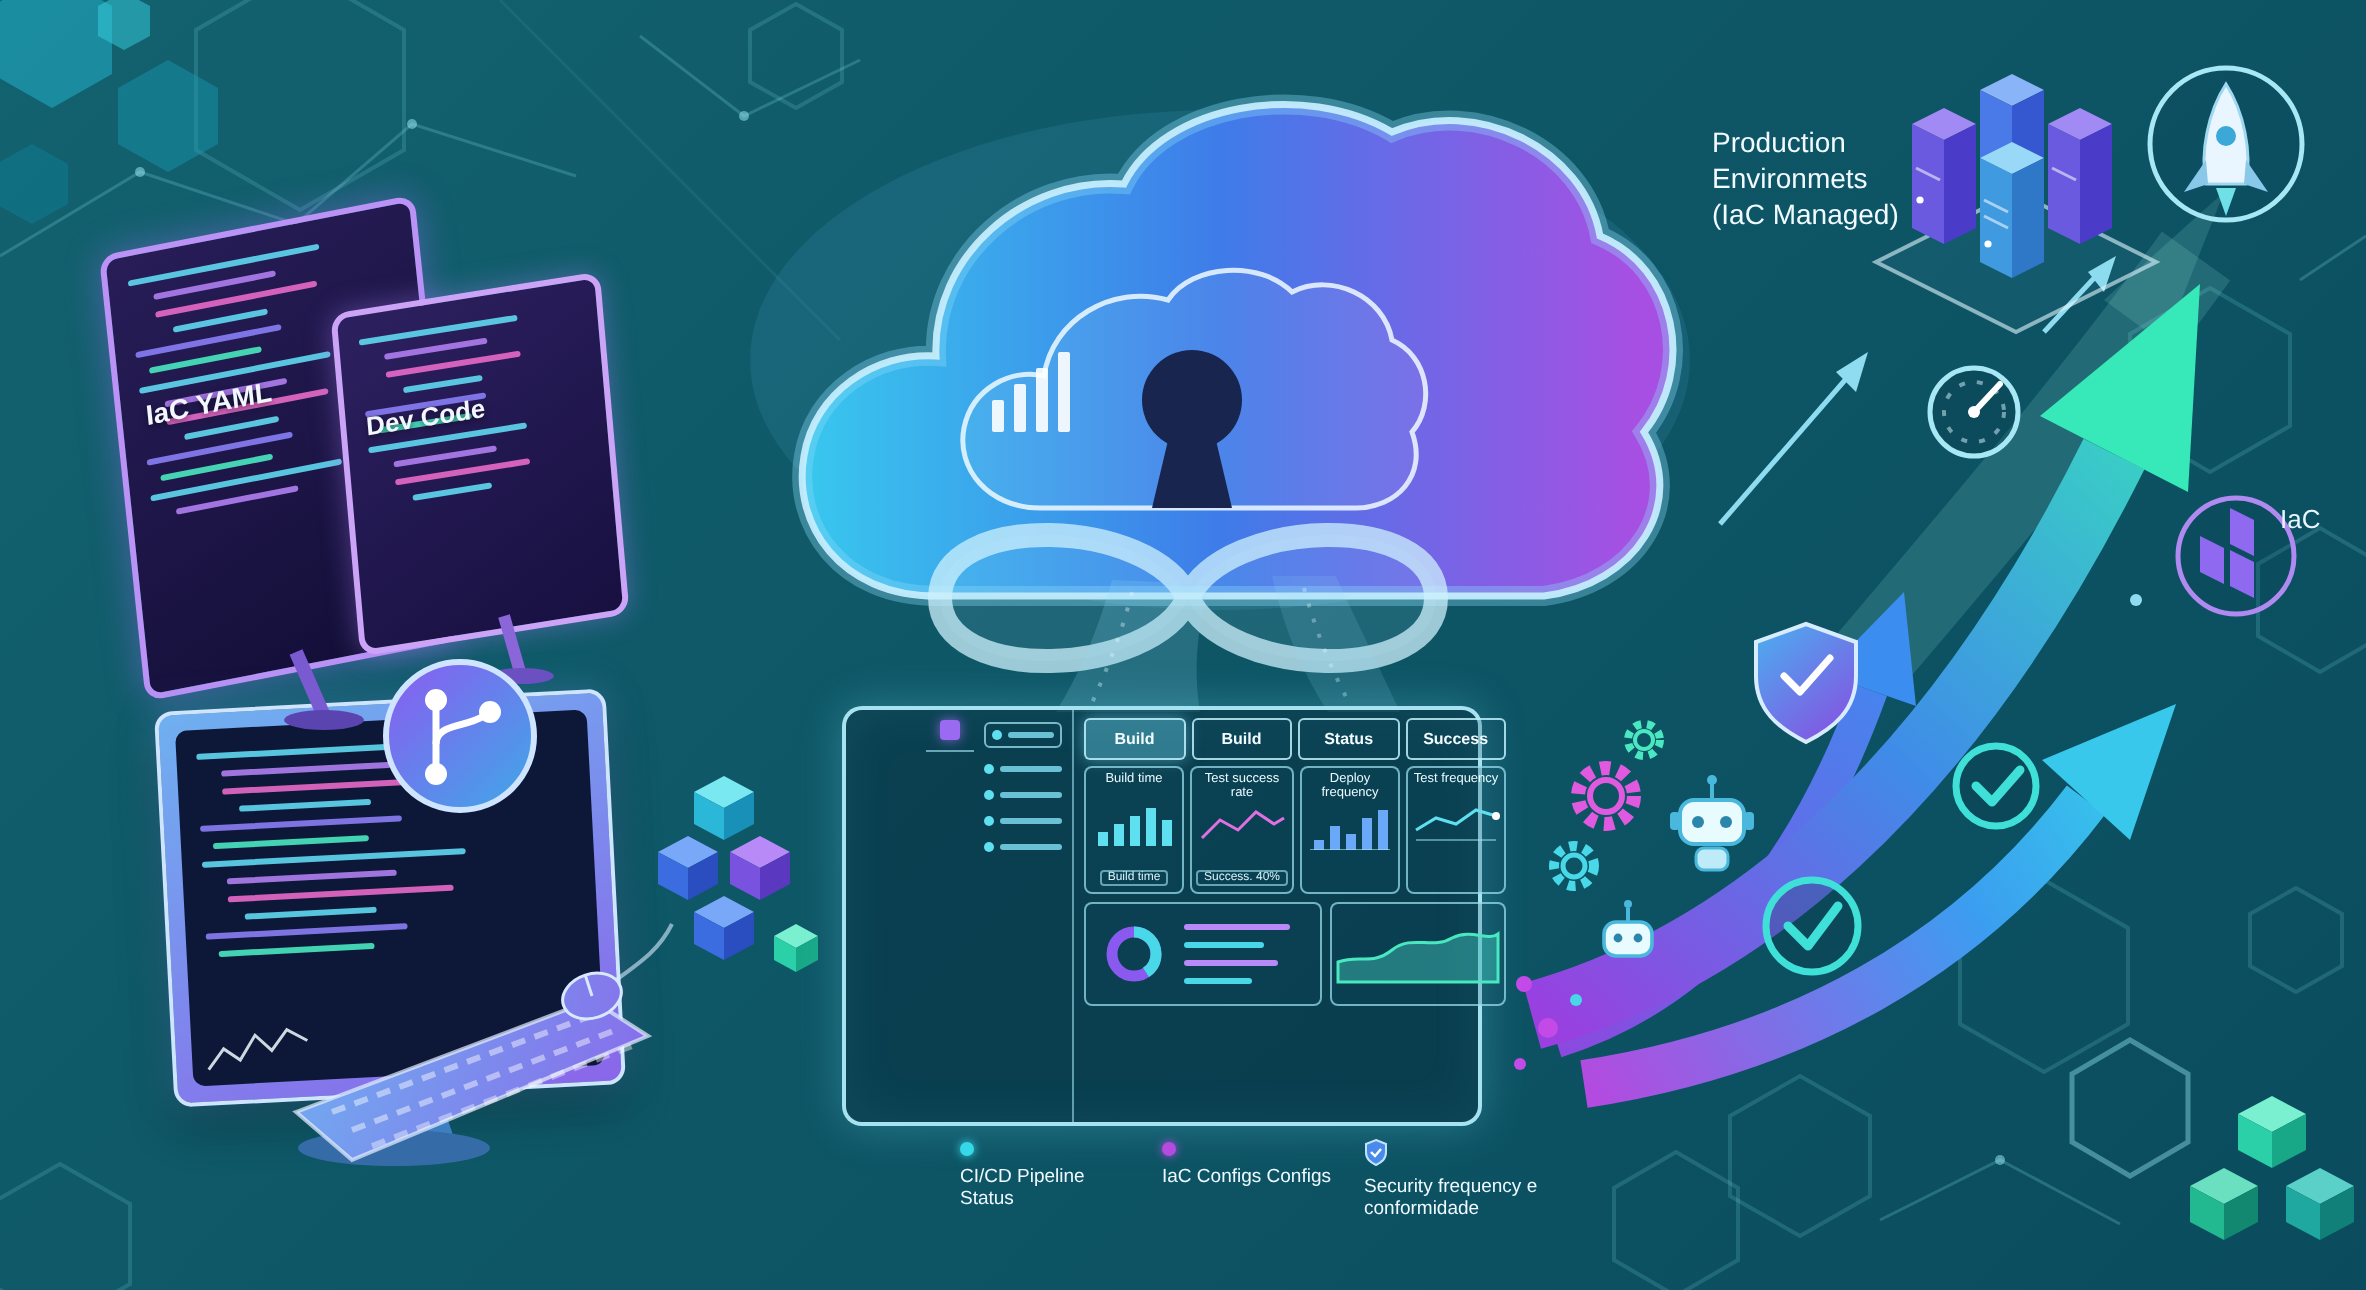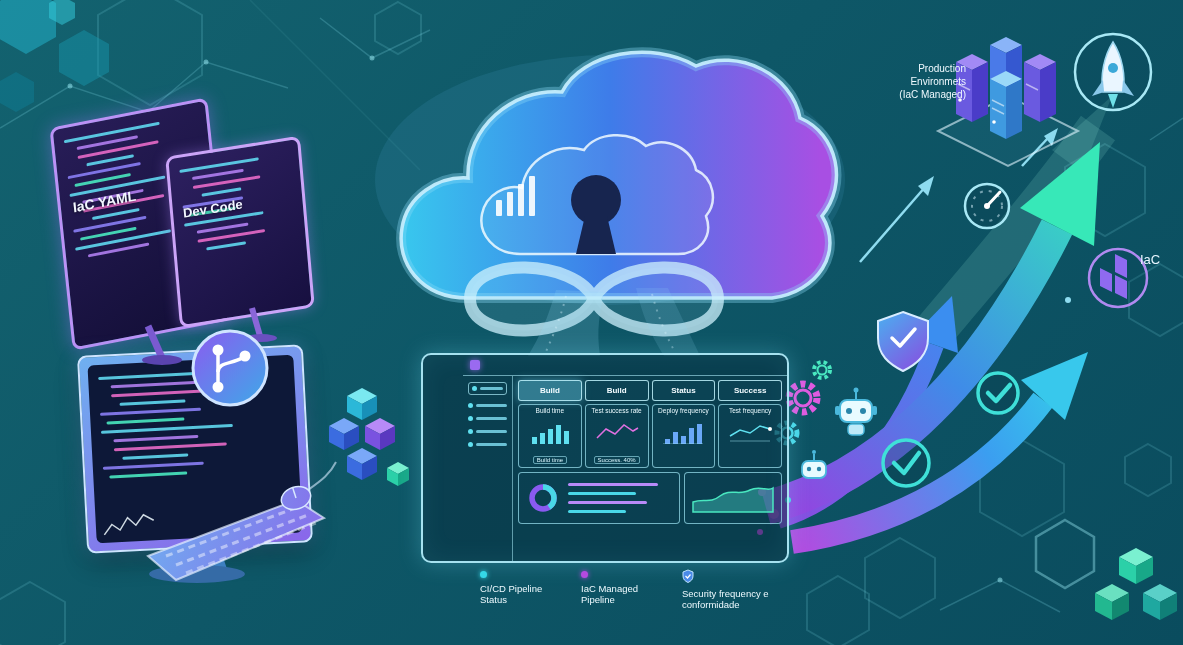"Production" .prod-label { font-size: 10px -> 14px; text-align: right -> left }
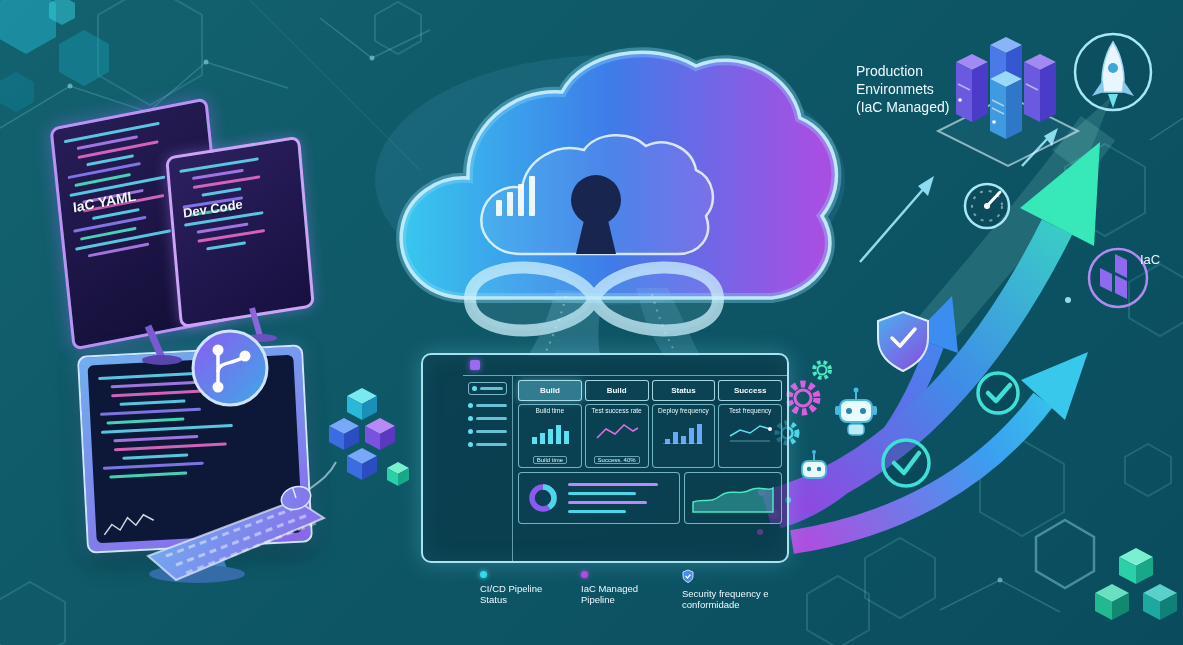"Build" .dash { flex-direction: column -> row; width: 368px -> 320px }
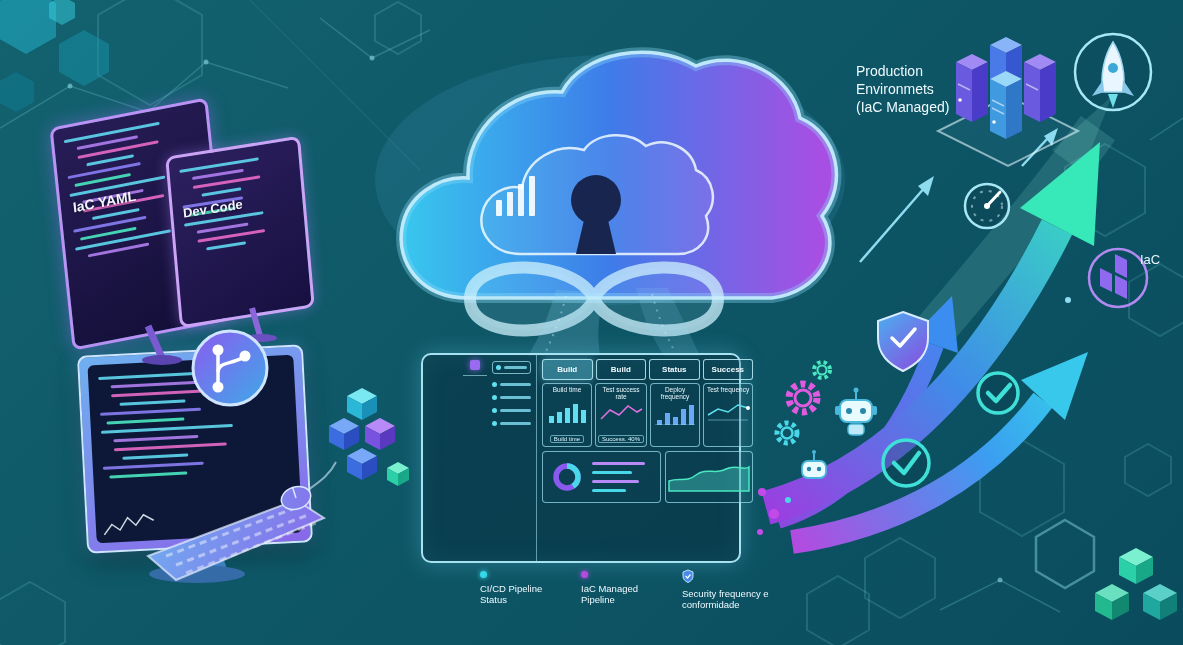"IaC Managed Pipeline" span.lbl { text: Managed Pipeline -> Configs Configs }
